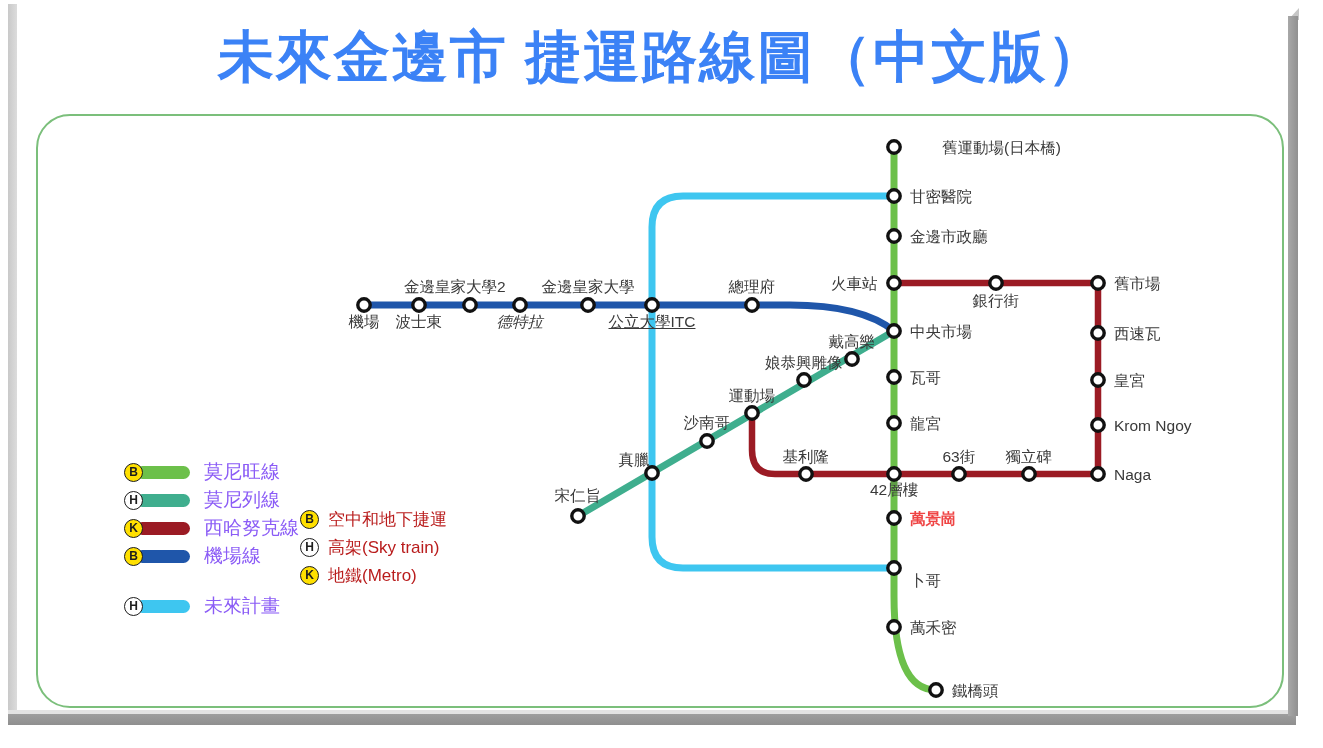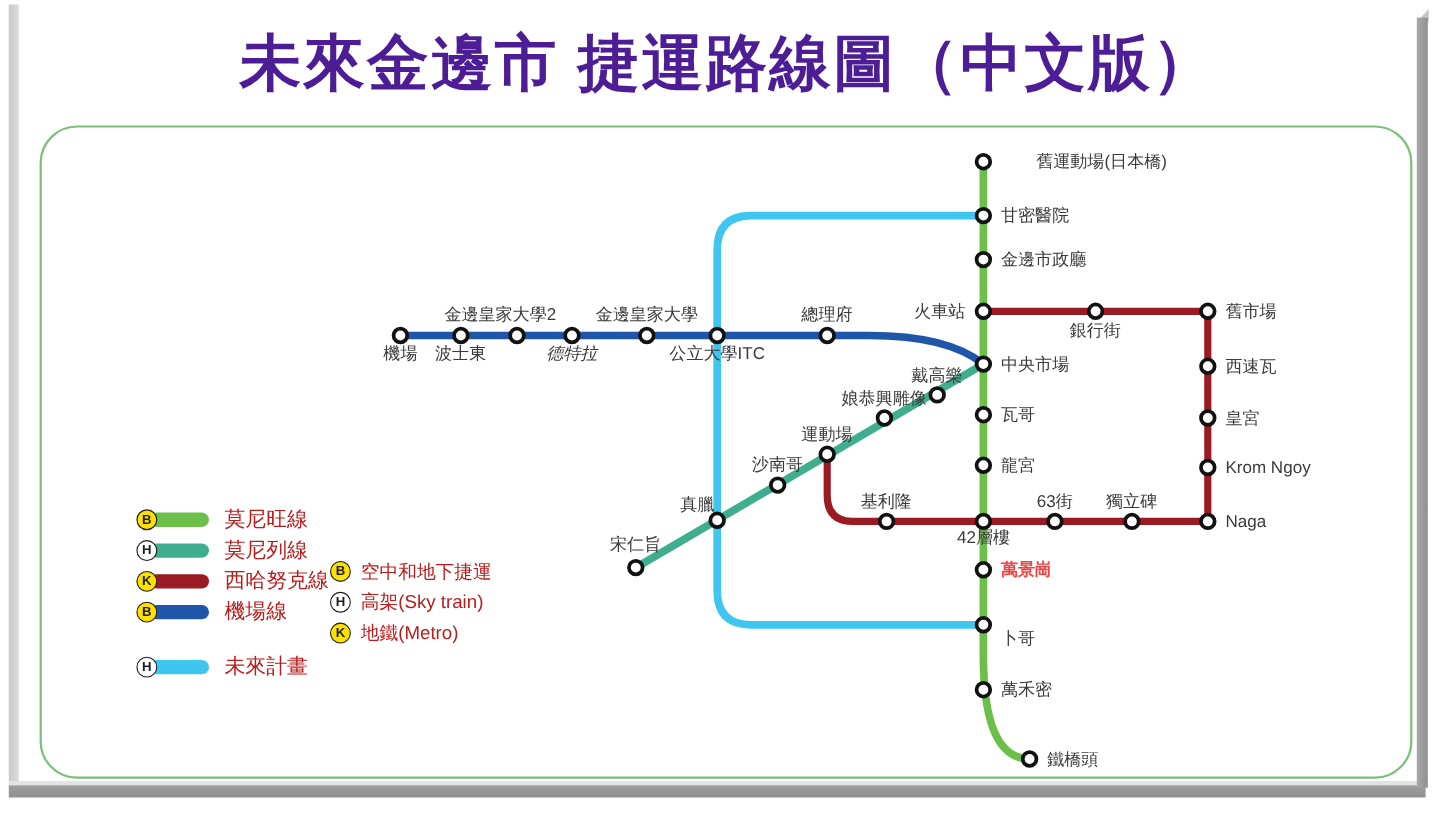"未來金邊市 捷運路線圖（中文版）" #page-title { color: #4c1d95 -> #3b82f6 }
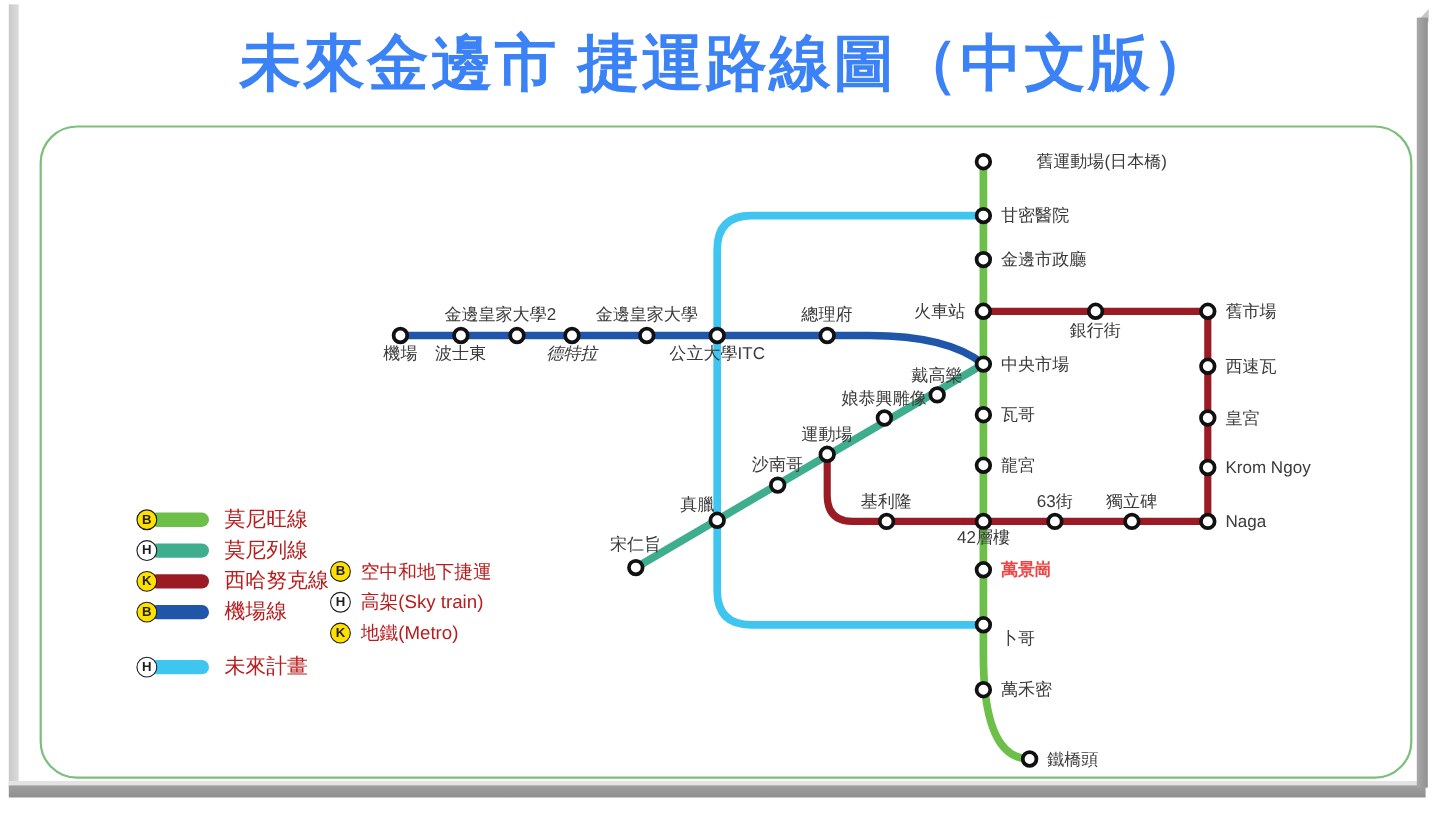"公立大學ITC" div.stn-label { text-decoration: none -> underline }
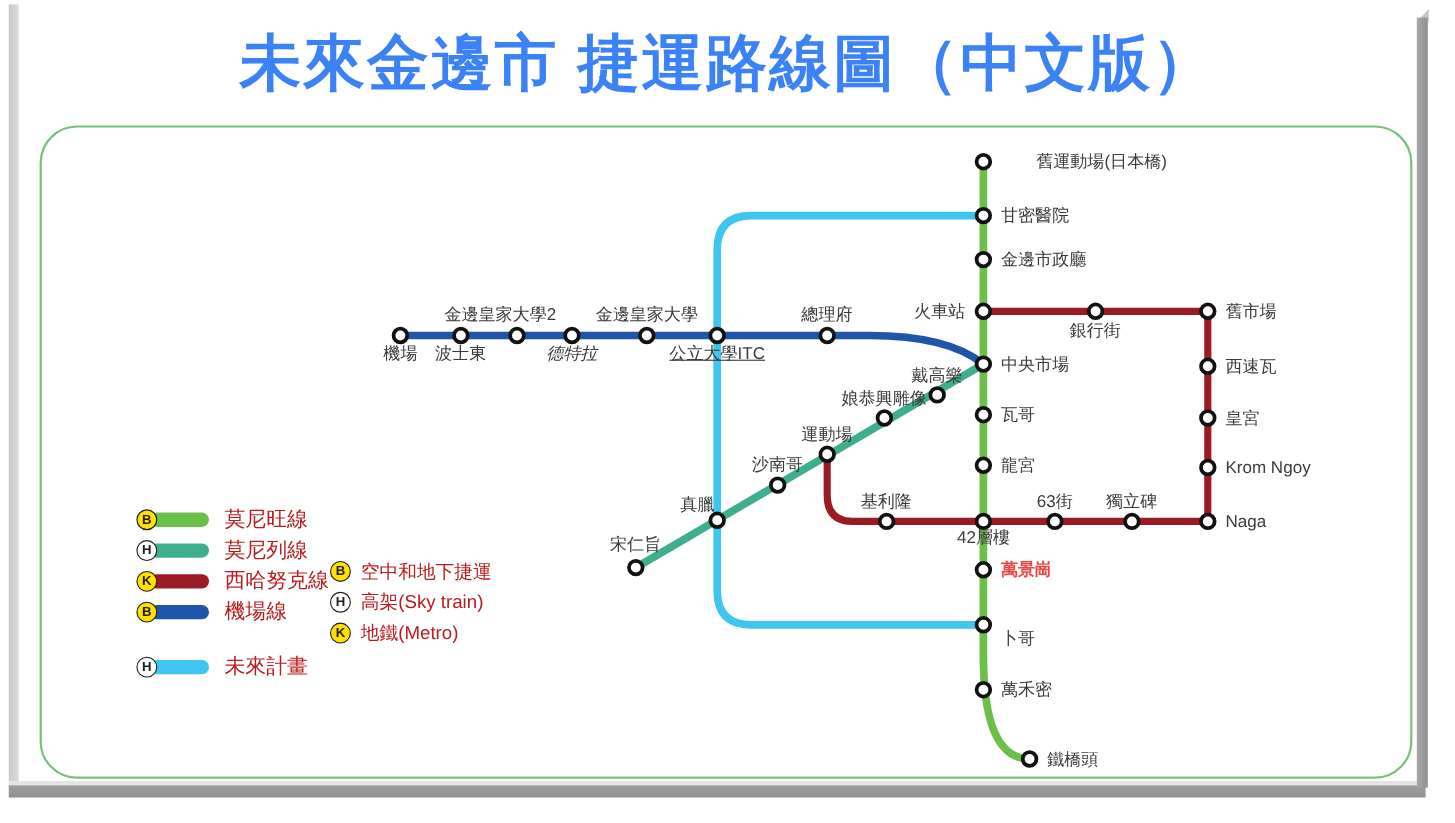"莫尼旺線" .leg-text { color: #b91c1c -> #8b5cf6 }
